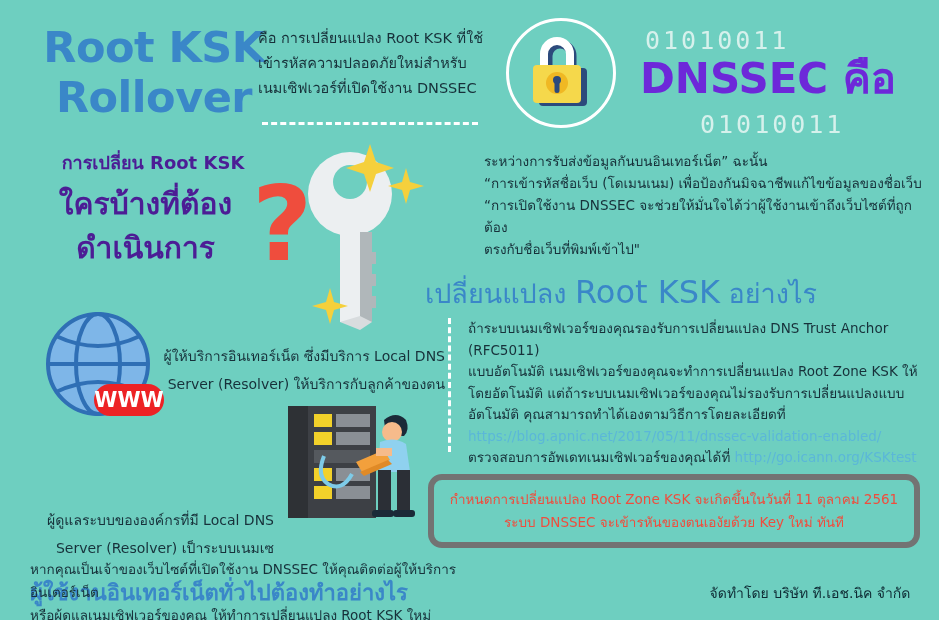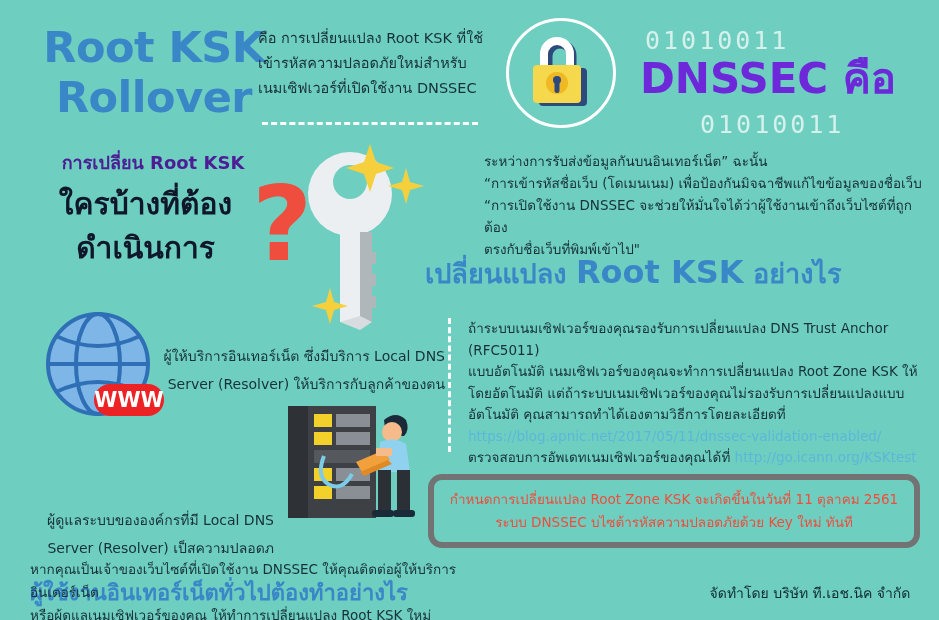"ใครบ้างที่ต้อง" #title-who { color: #0f172a -> #4c1d95 }
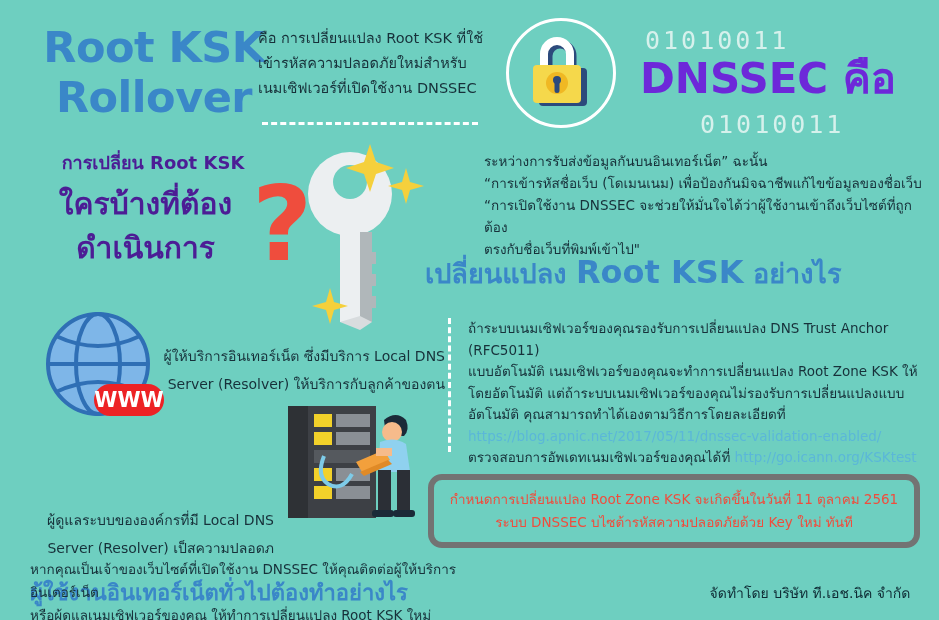"เปลี่ยนแปลง Root KSK อย่างไร" #howto-head { font-weight: bold -> normal; top: 252px -> 272px }
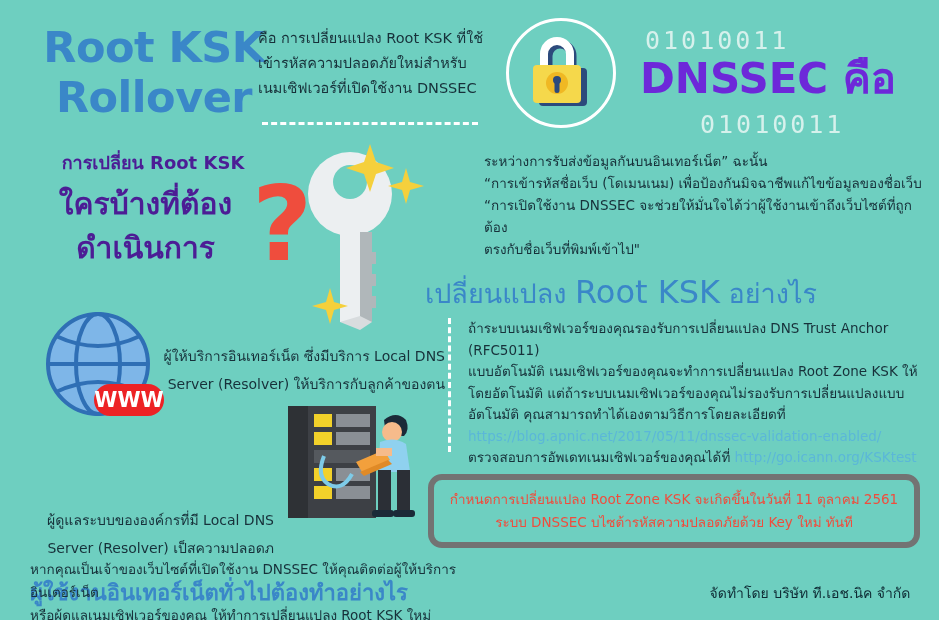"ระบบ DNSSEC บไซต้ารหัสความปลอดภัยด้วย" div { text: บไซต้ารหัสความปลอดภัยด้วย -> จะเข้ารหันของตนเองัยด้วย }
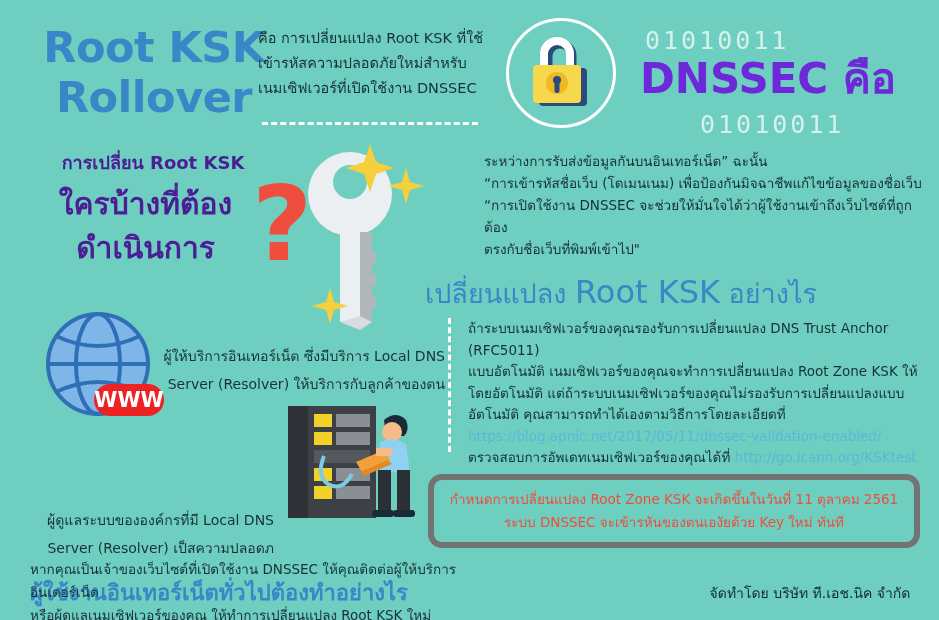"Server (Resolver) เป็สความปลอดภ" div { text: เป็สความปลอดภ -> เป็าระบบเนมเซ }
